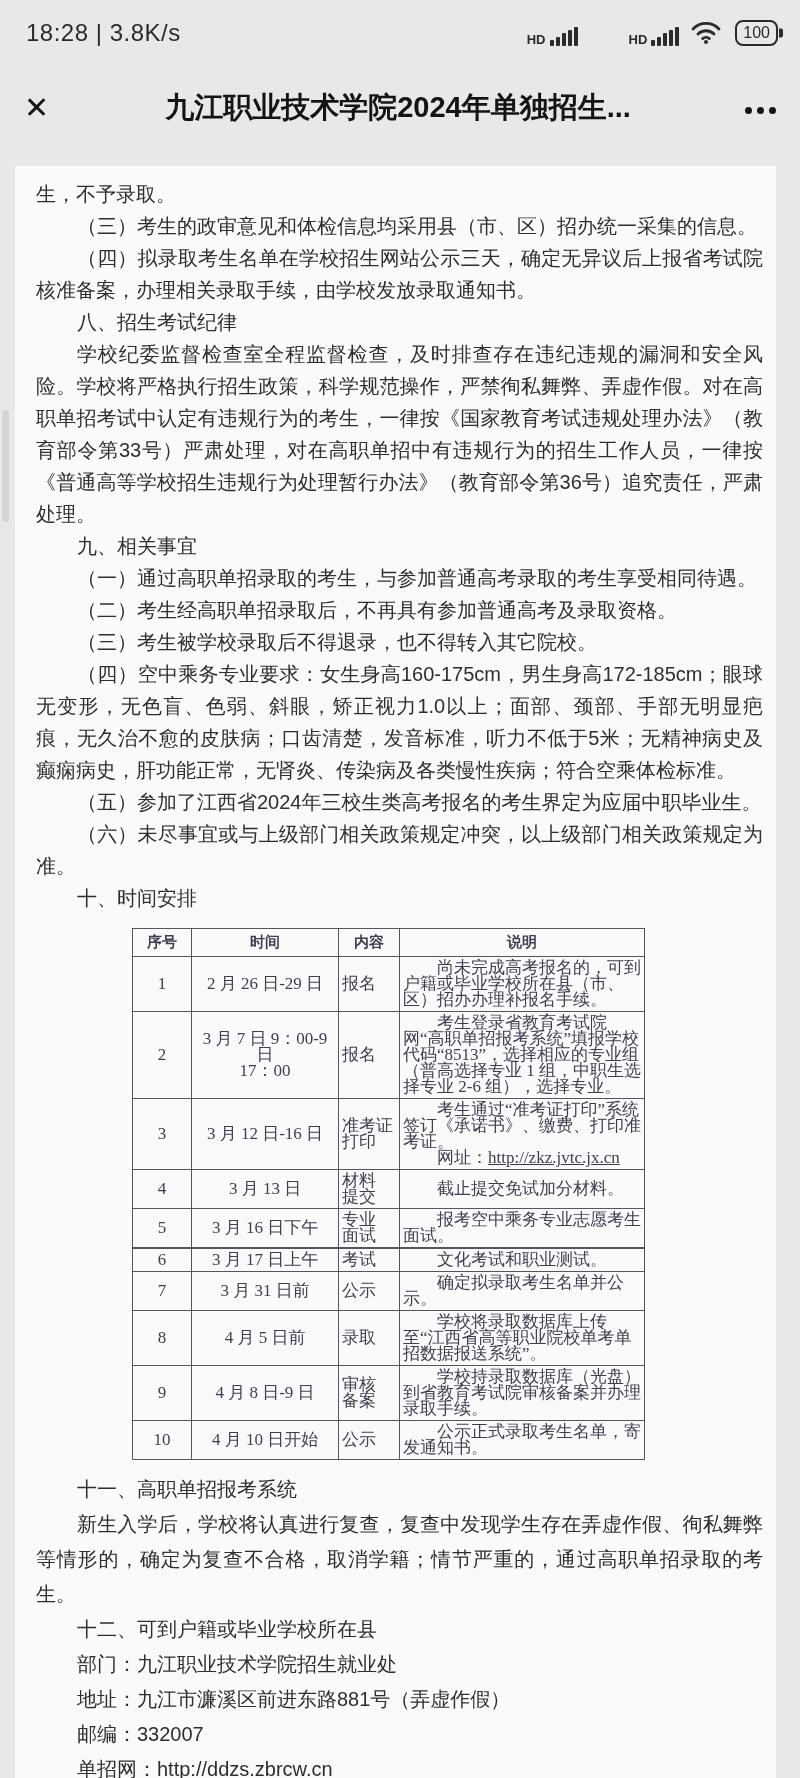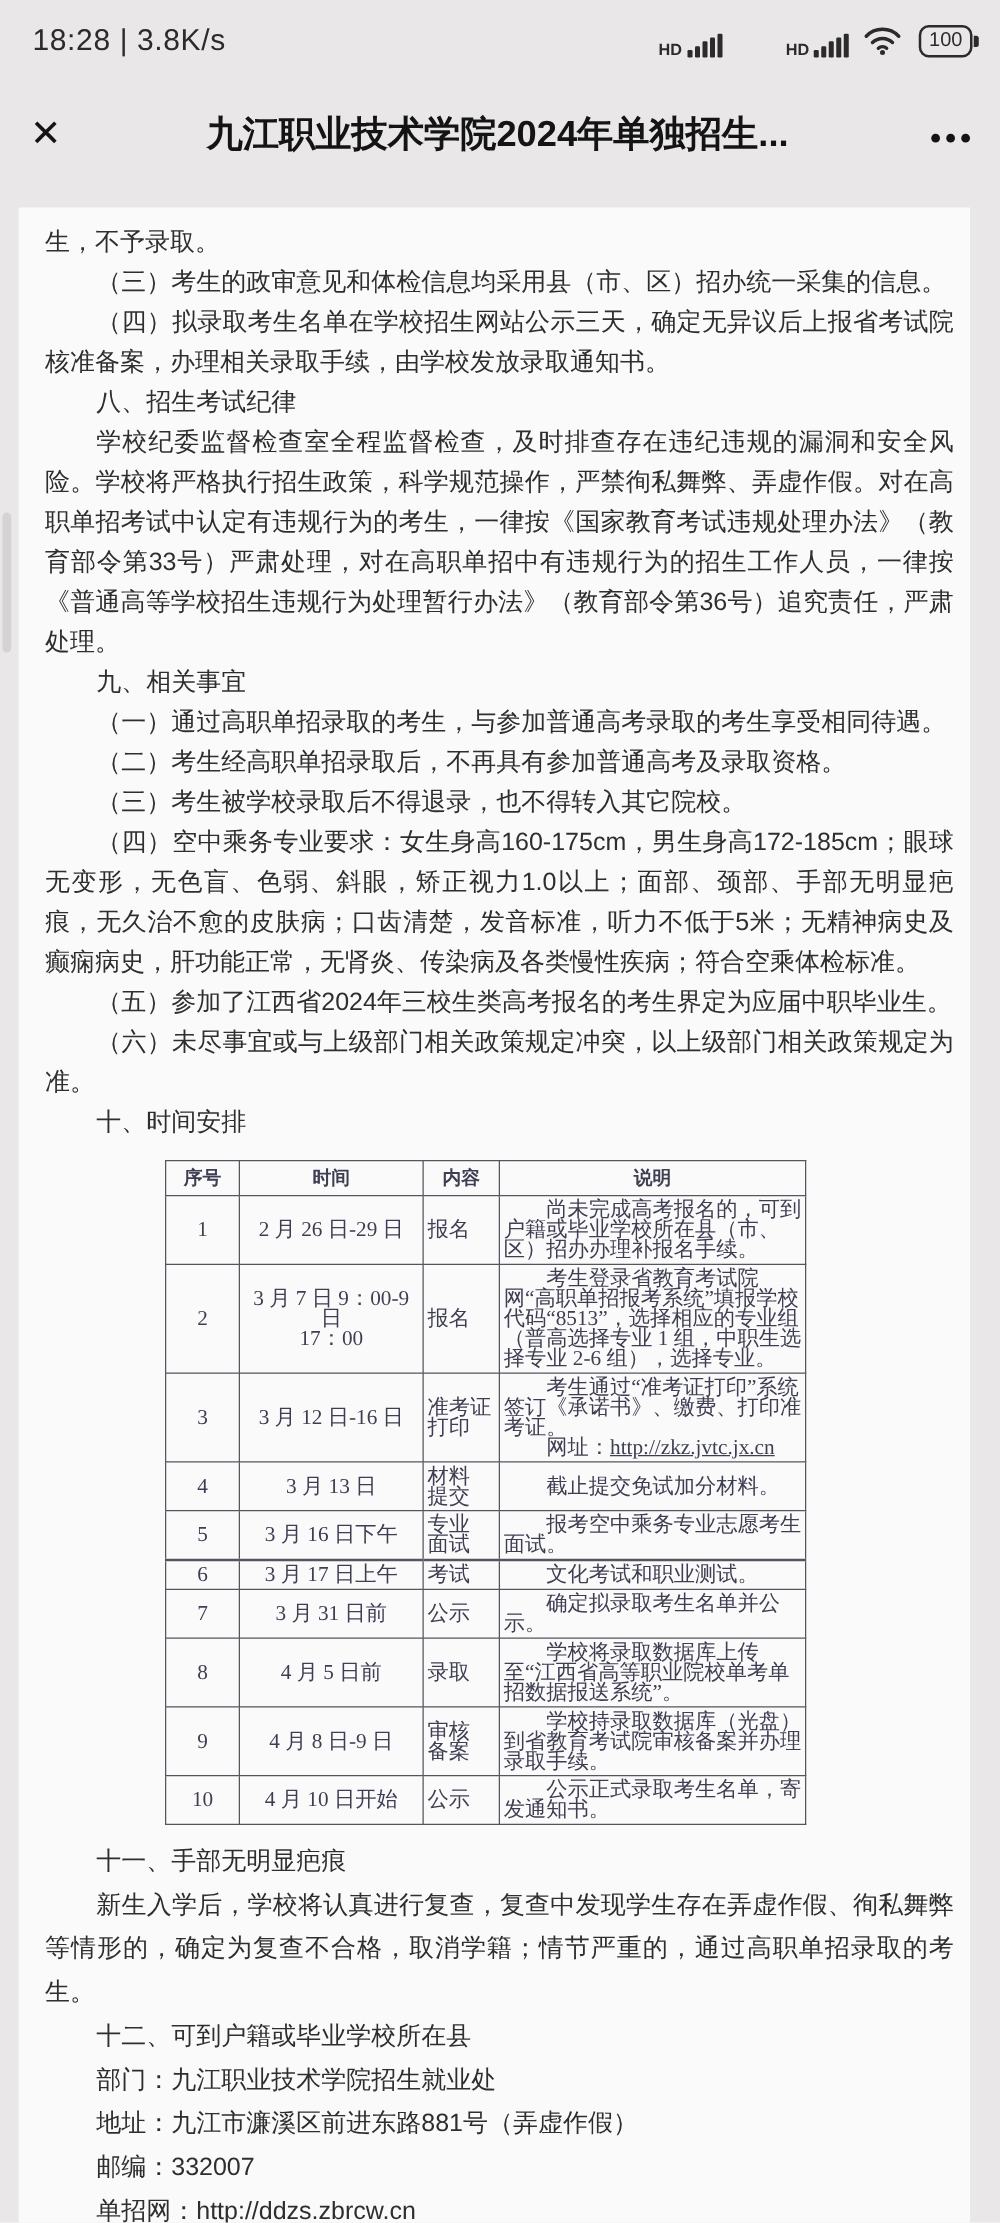"十一、手部无明显疤痕" p.para { text: 手部无明显疤痕 -> 高职单招报考系统 }
